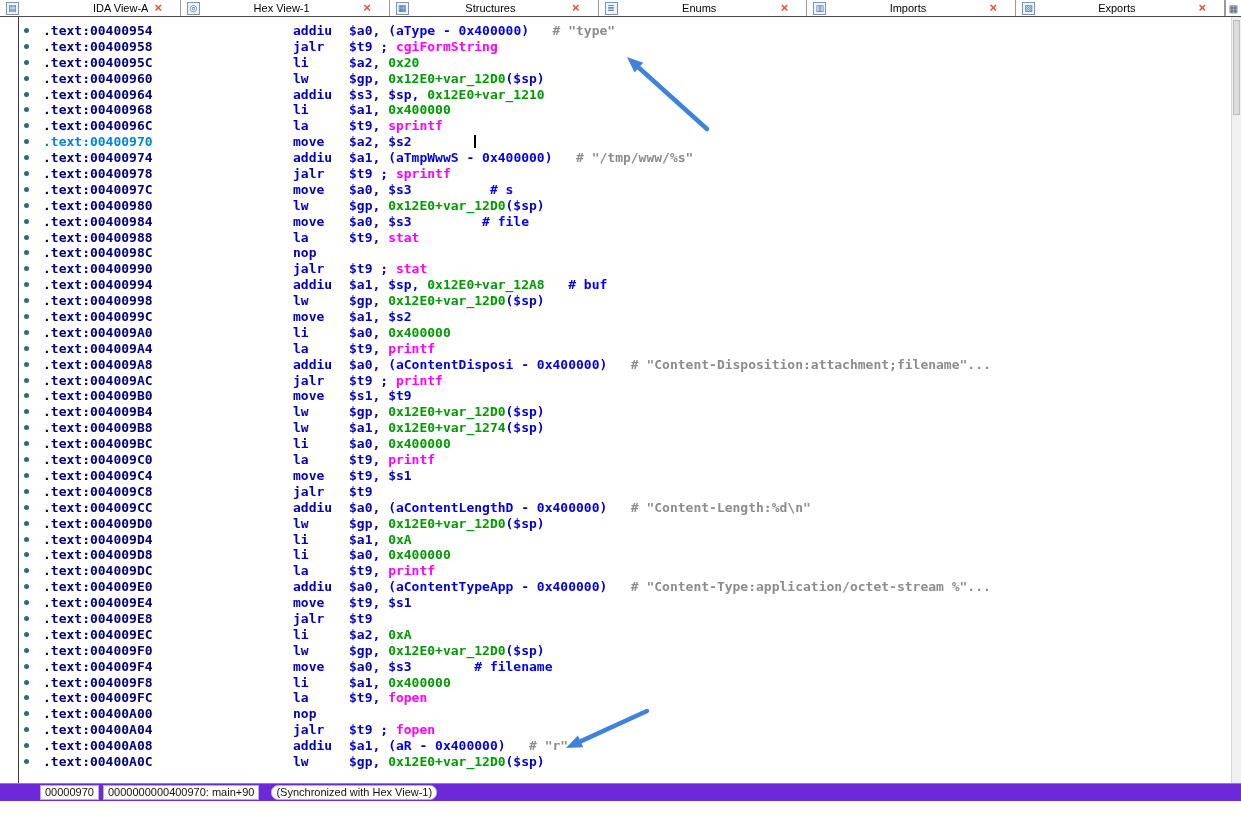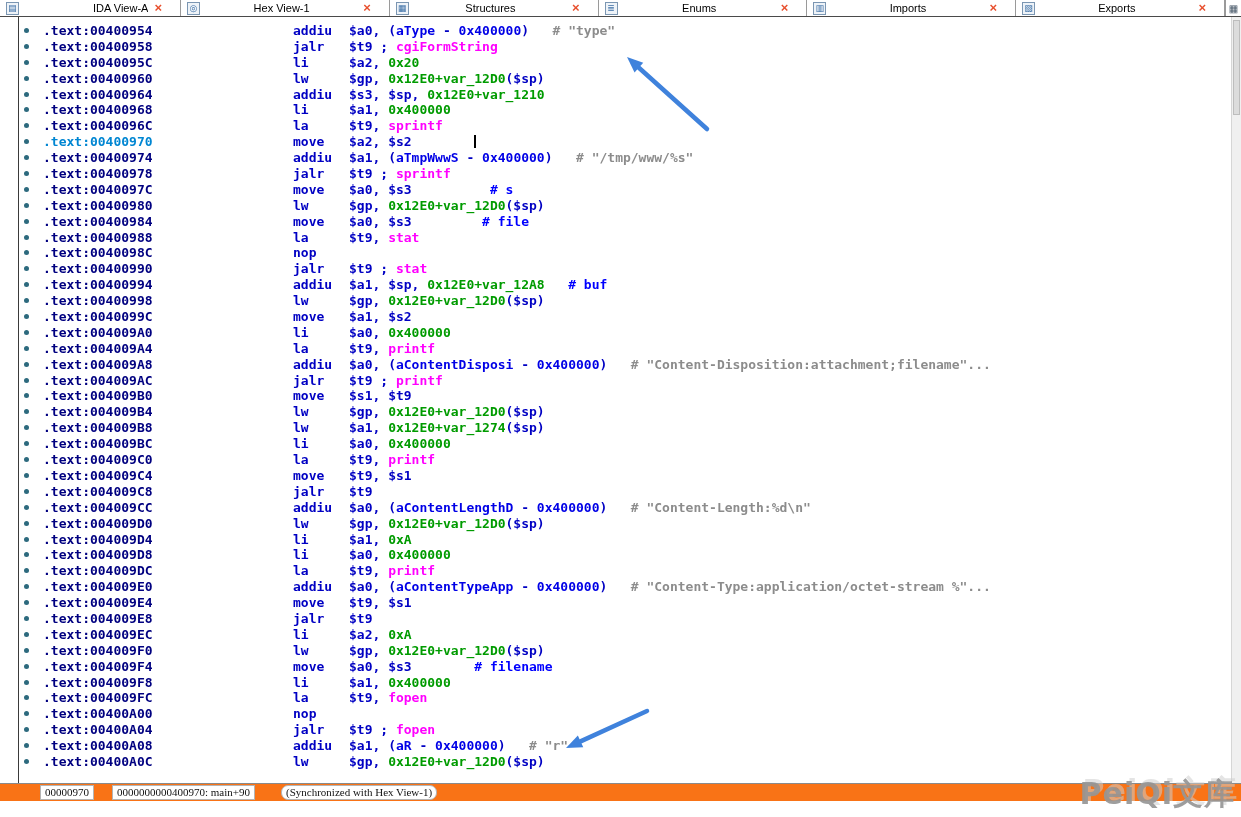"00000970" .statusbar { background: #f97316 -> #6d28d9; font-family: Liberation Serif, serif -> Liberation Sans, sans-serif; gap: 18px -> 4px }
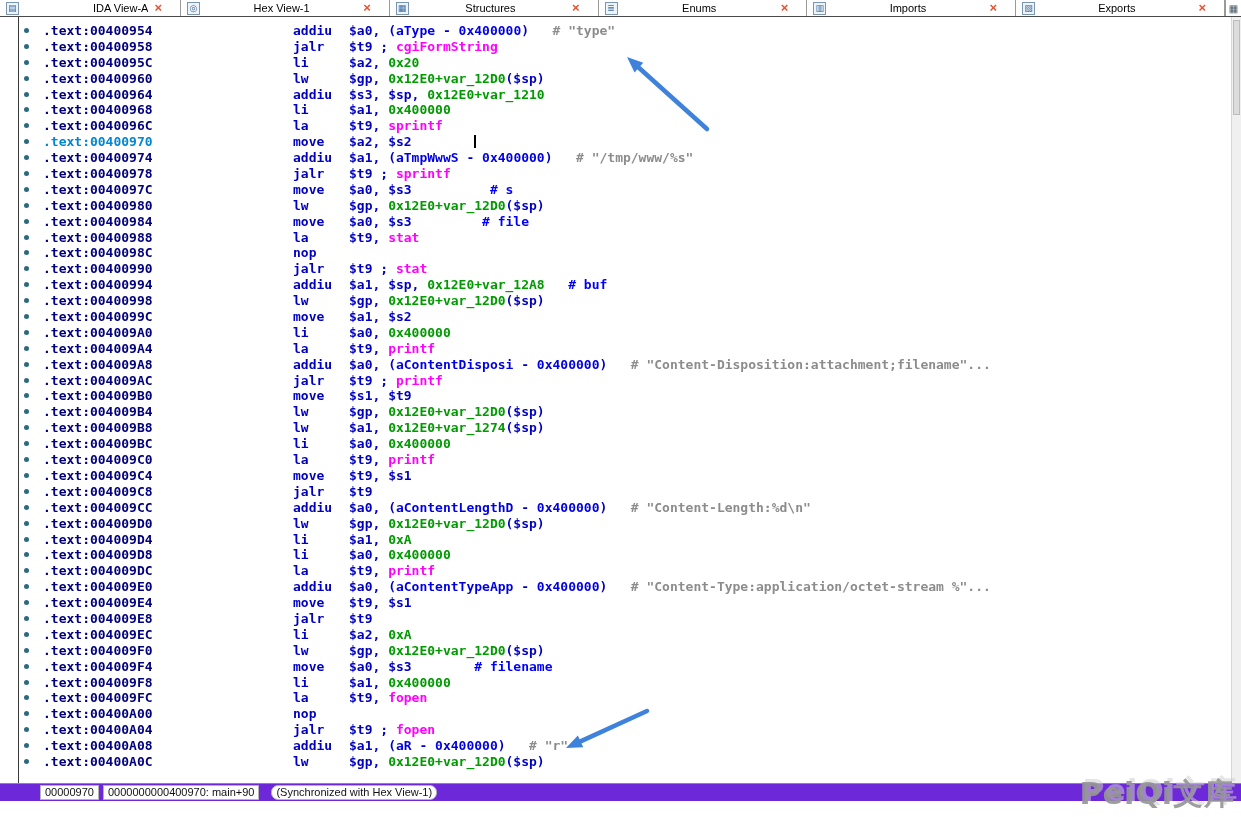"PeiQi文库" div.watermark { html: <div>PeiQi文库</div> -> none }
